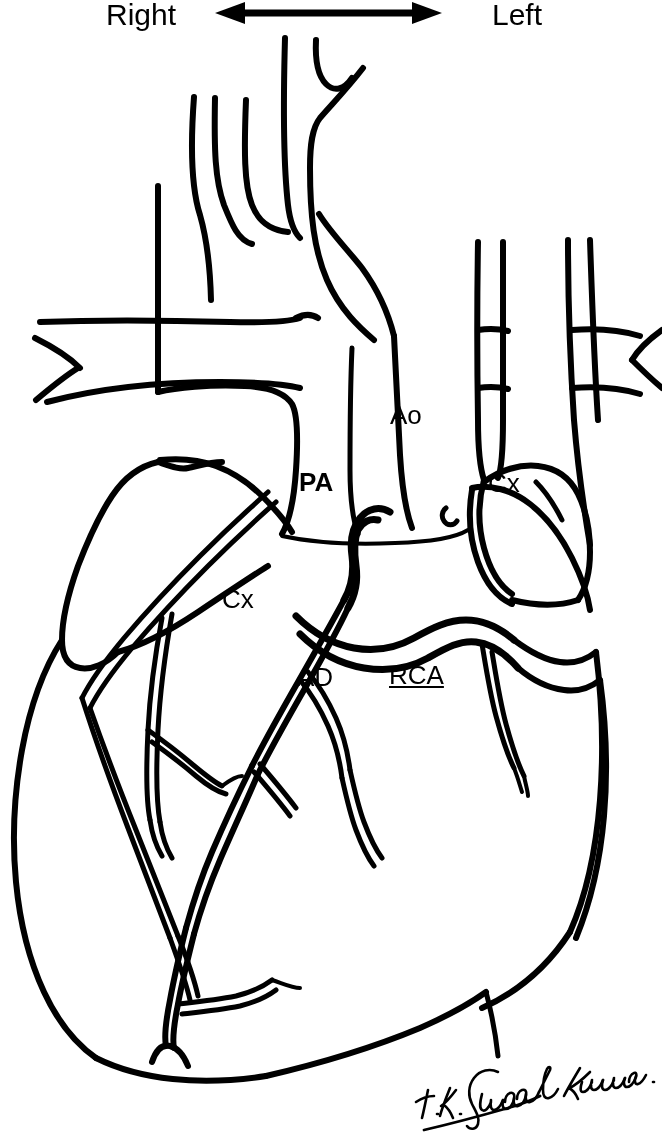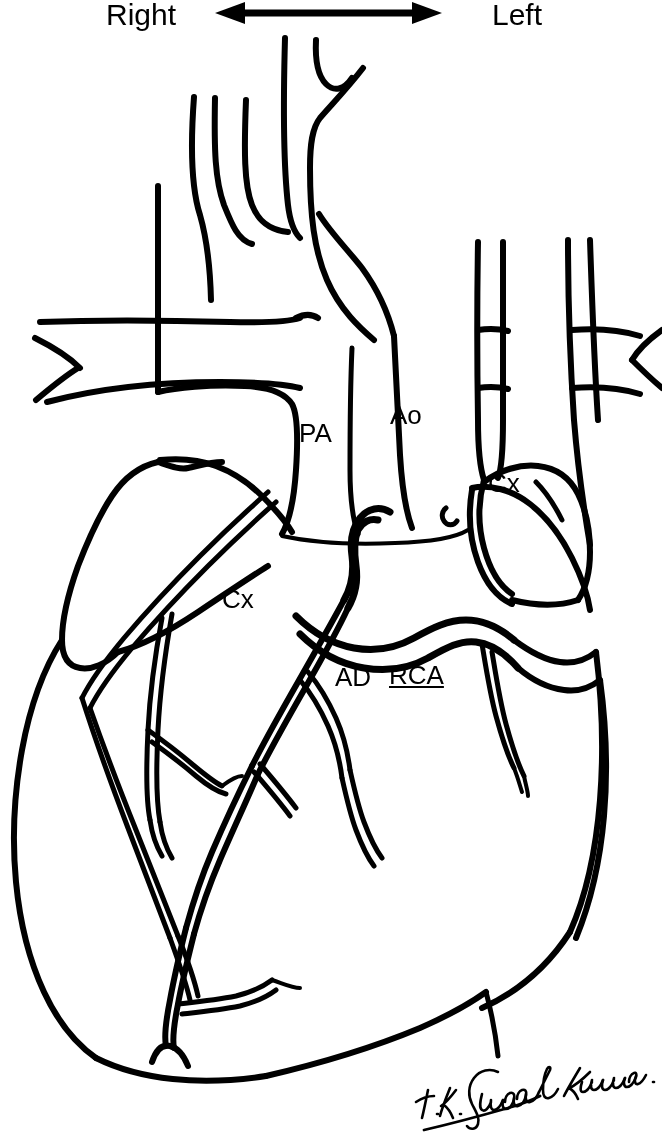"PA" #label-pa { font-weight: none -> bold; top: 420px -> 469px }
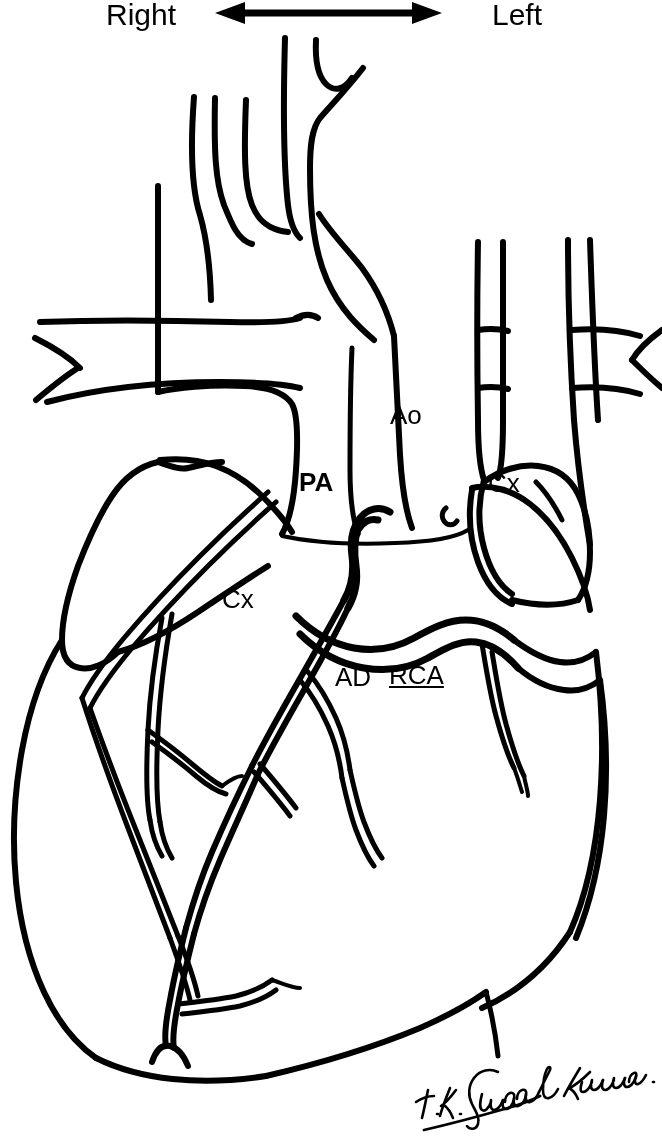"AD" #label-ad { margin-left: 38px -> none }
